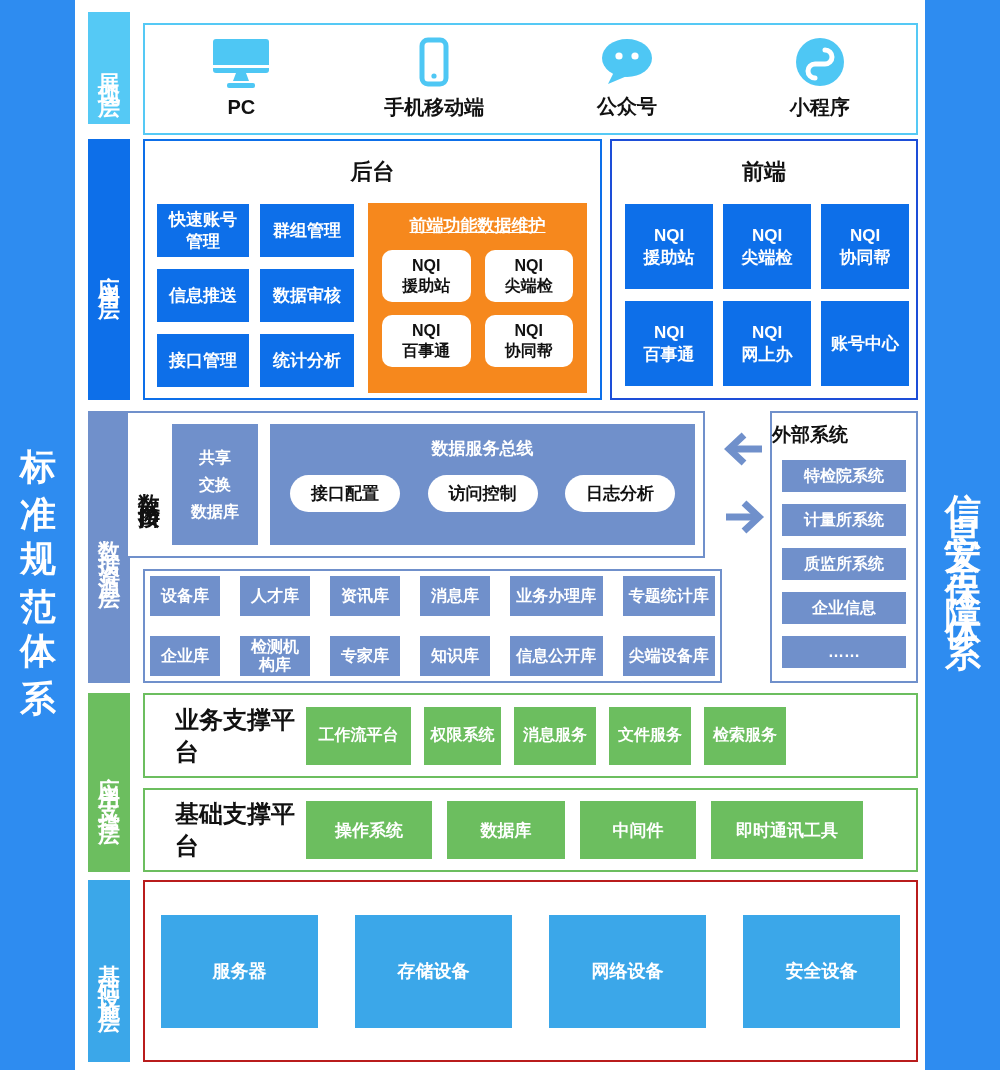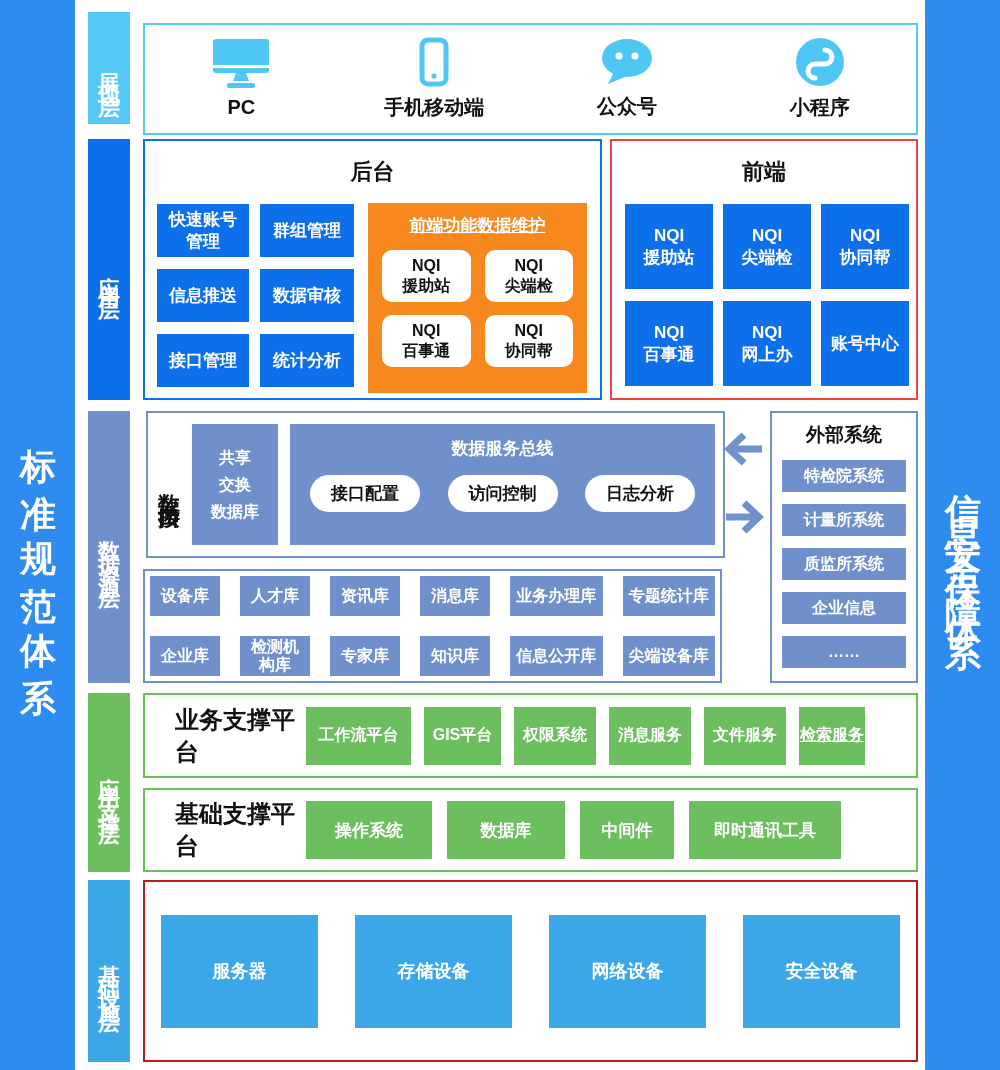"前端" .frontend-box { border: 2px solid #ef4444 -> 2px solid #1d4ed8 }
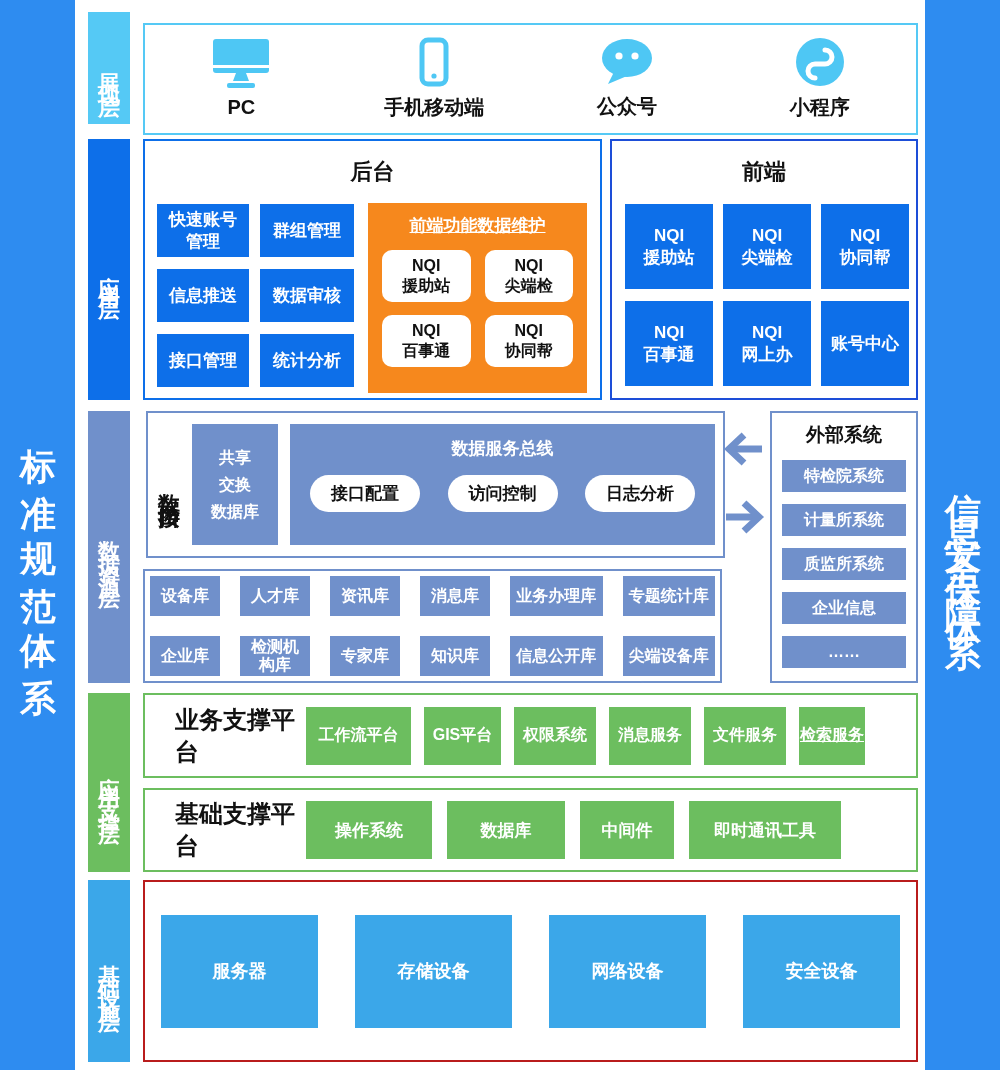"外部系统" .external-title { text-align: center -> left }
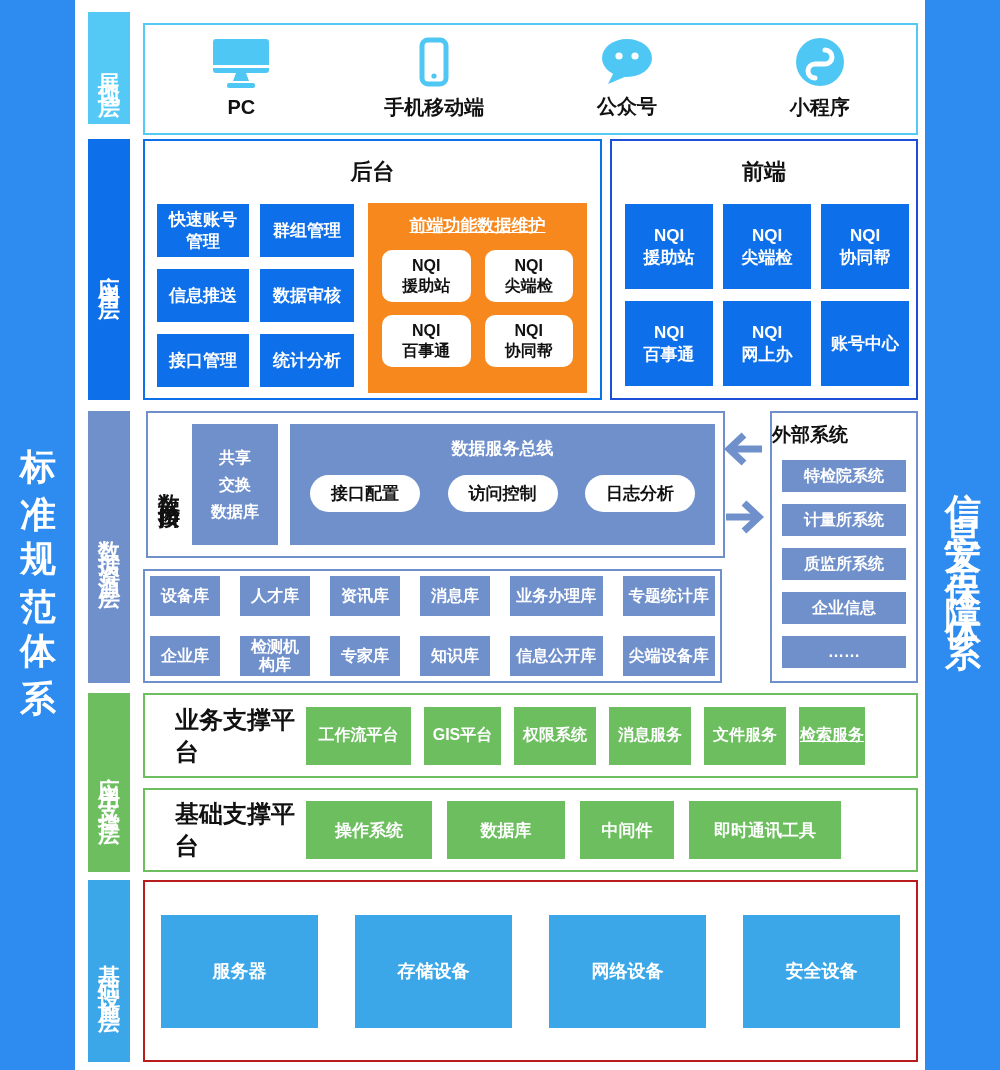"共享" .interface-box { left: 146px -> 126px }
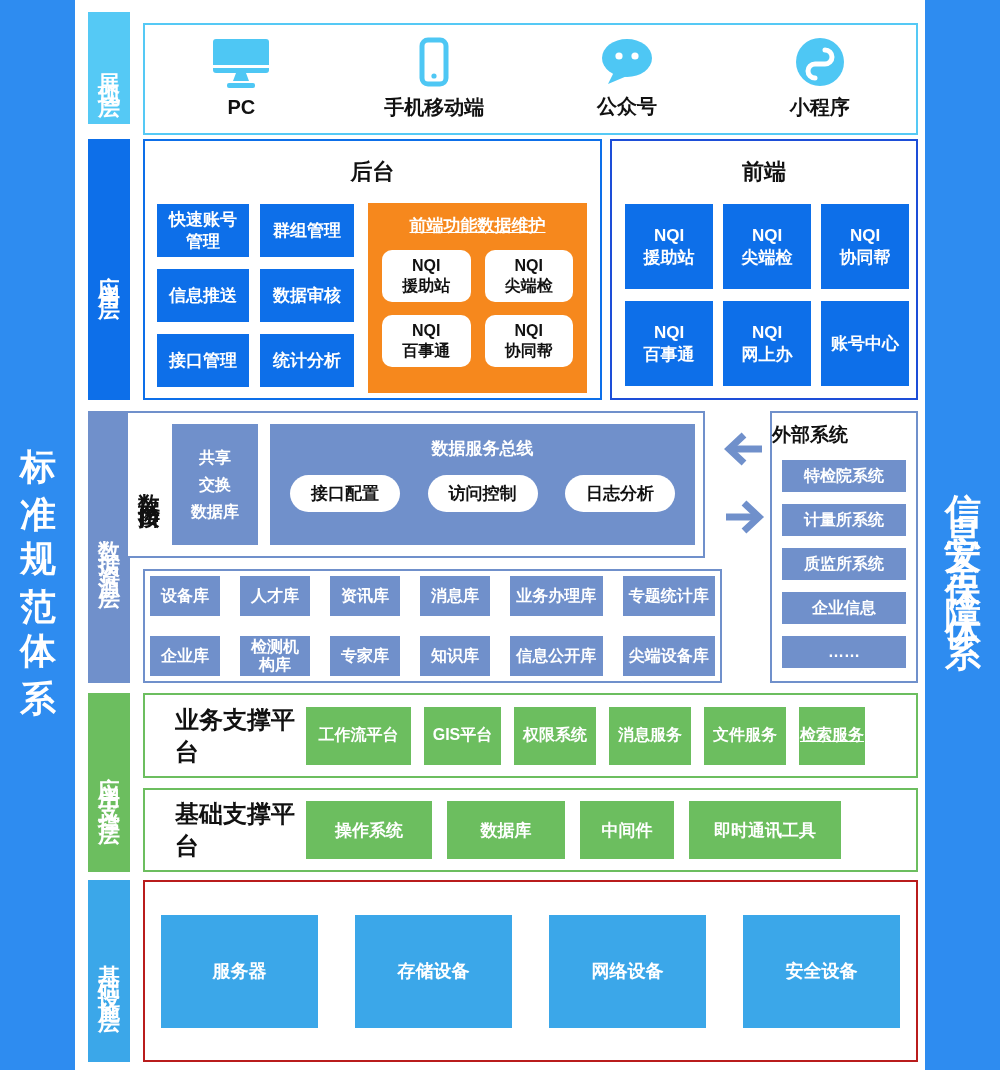"GIS平台" div.green-item { html: <div>GIS平台</div> -> none }
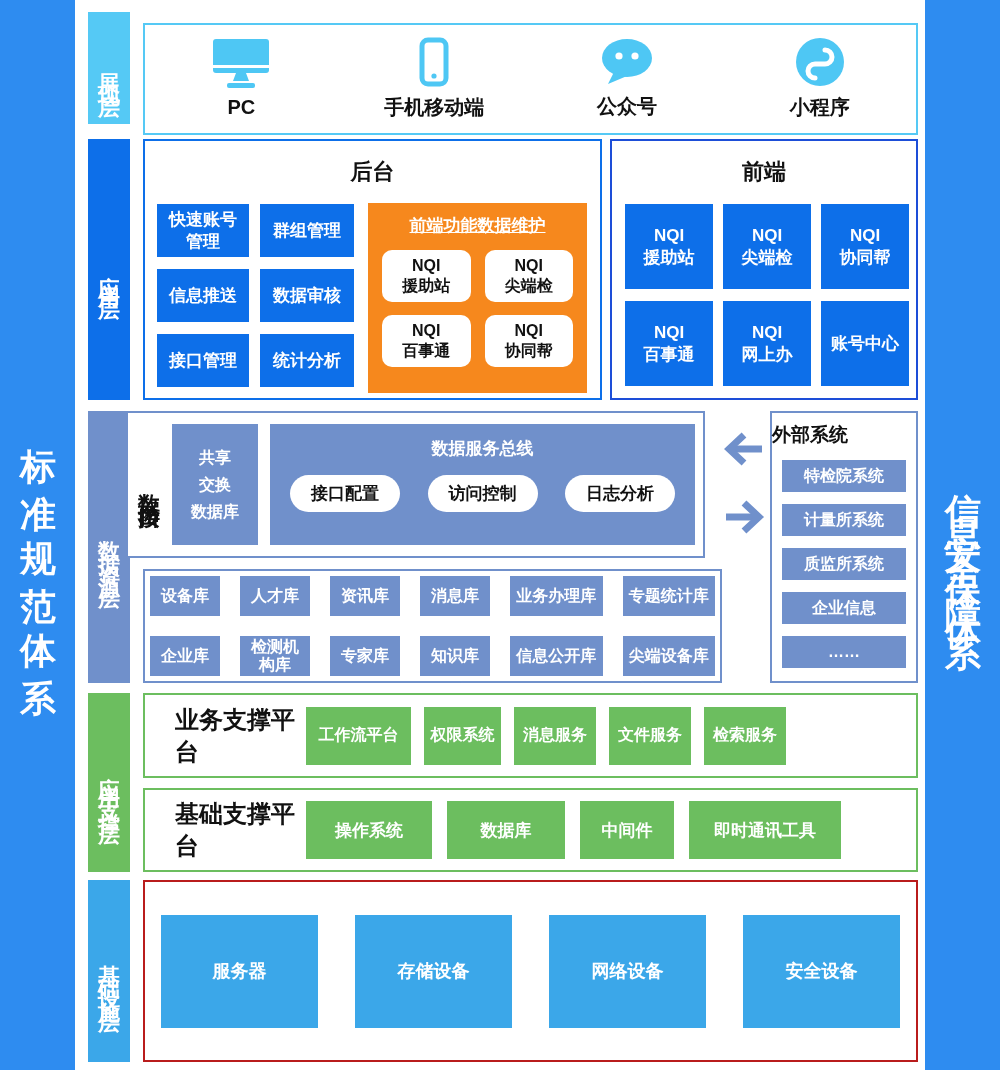"中间件" .basic-items .green-item:nth-child(3) { width: 94px -> 116px }
